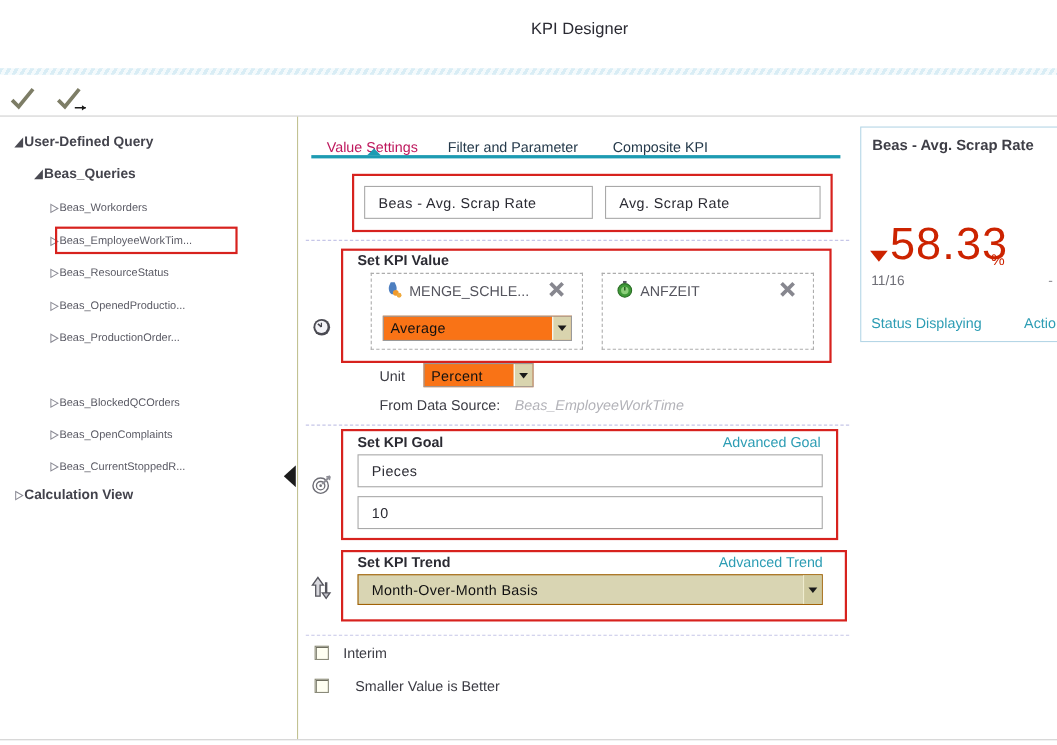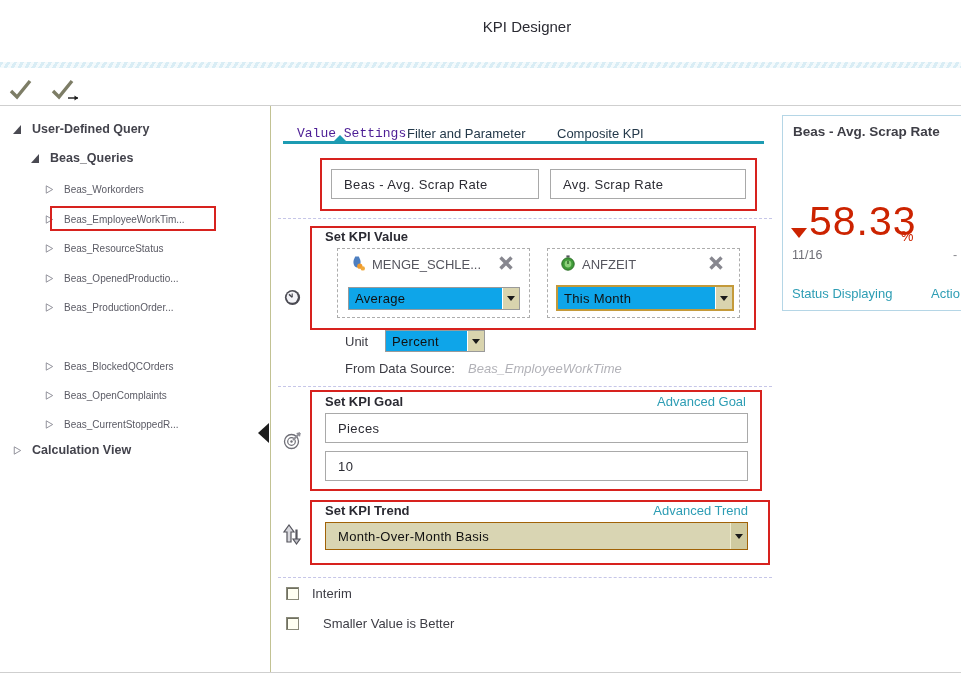"User-Defined Query" .trow { gap: 10px -> 0 }
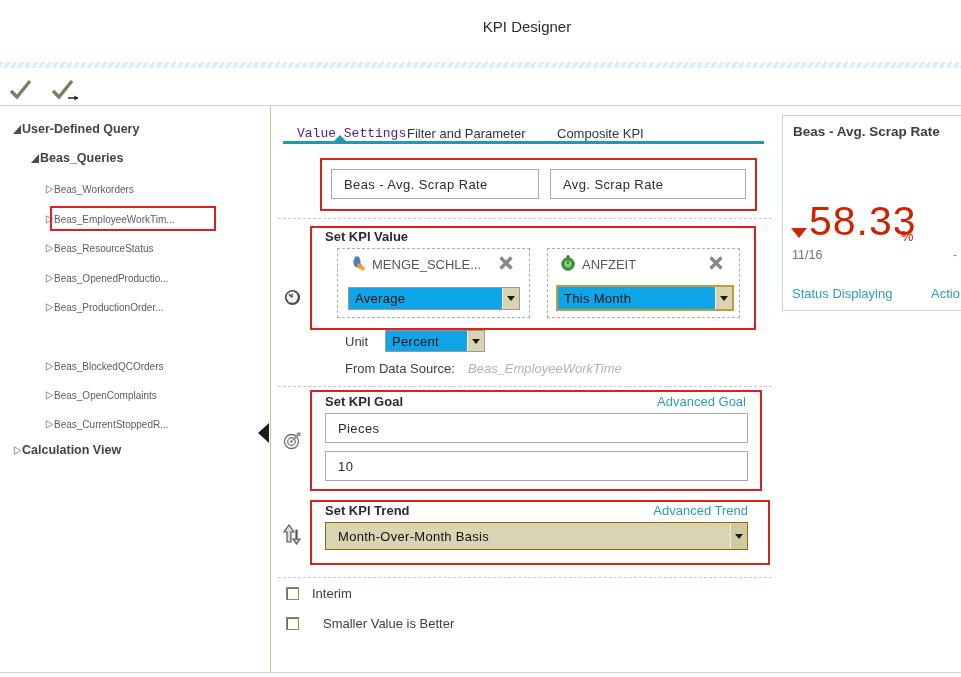"Value Settings" .tab.active { color: #4c1d95 -> #be185d; font-family: Liberation Mono, monospace -> none }
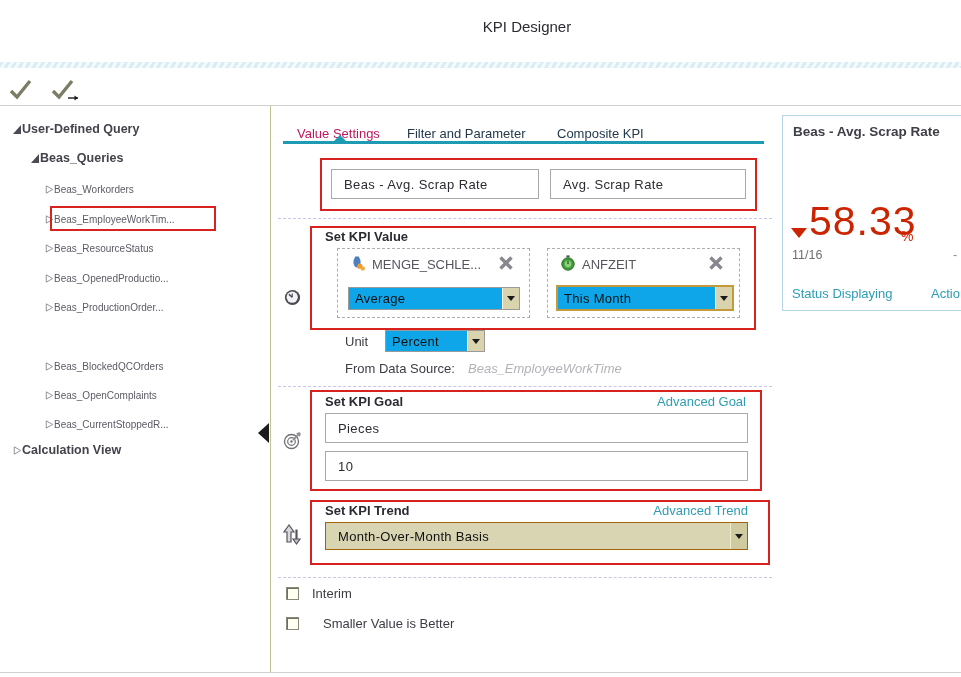"Average" .combo { background: #0ea5e9 -> #f97316 }
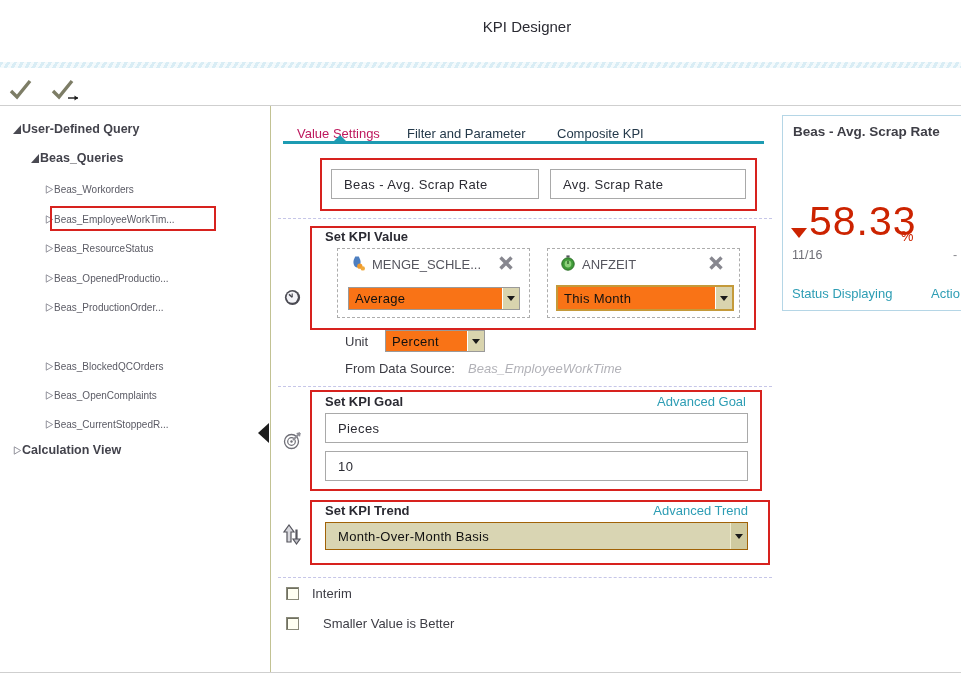"This Month" div.combo { html: <div> <span>This Month</span> <span> <span></span> </span> </div> -> none }
